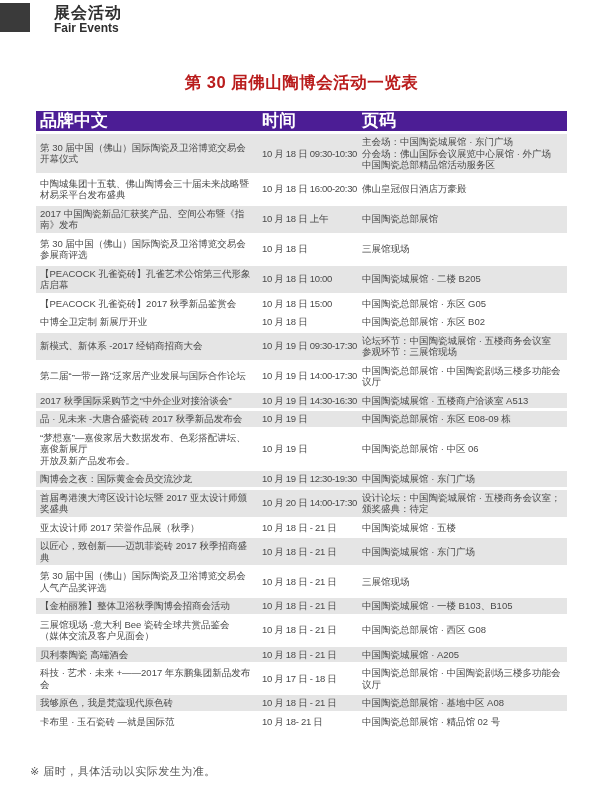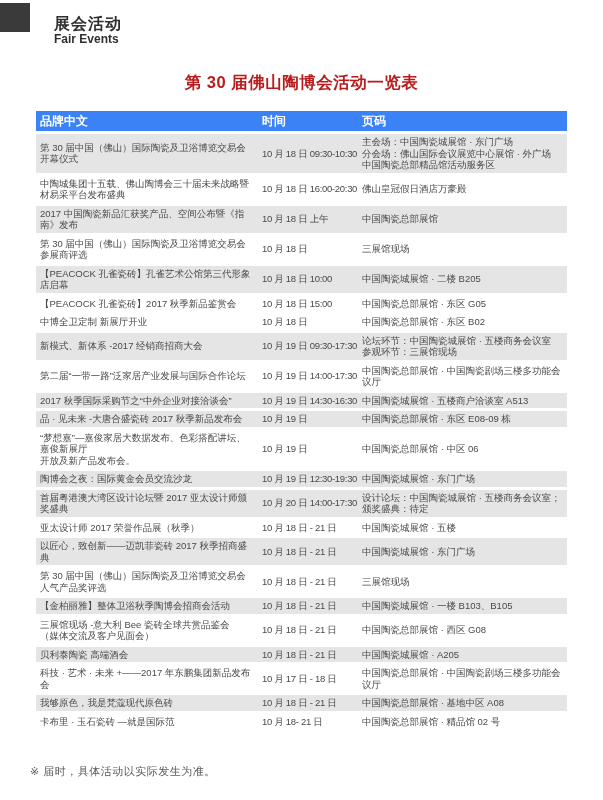"展会活动" .tag-text { top: 15px -> 4px }
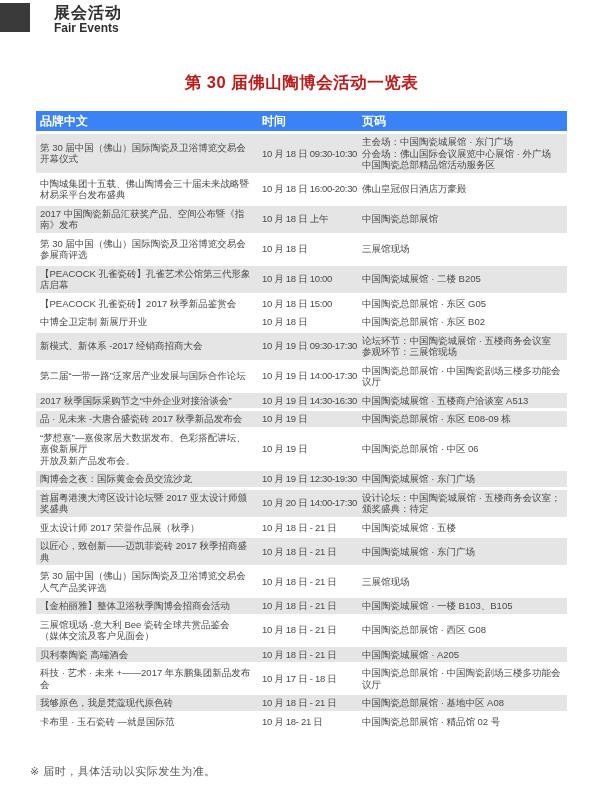"品牌中文" thead th { background: #3b82f6 -> #4c1d95; font-size: 12px -> 17px }
